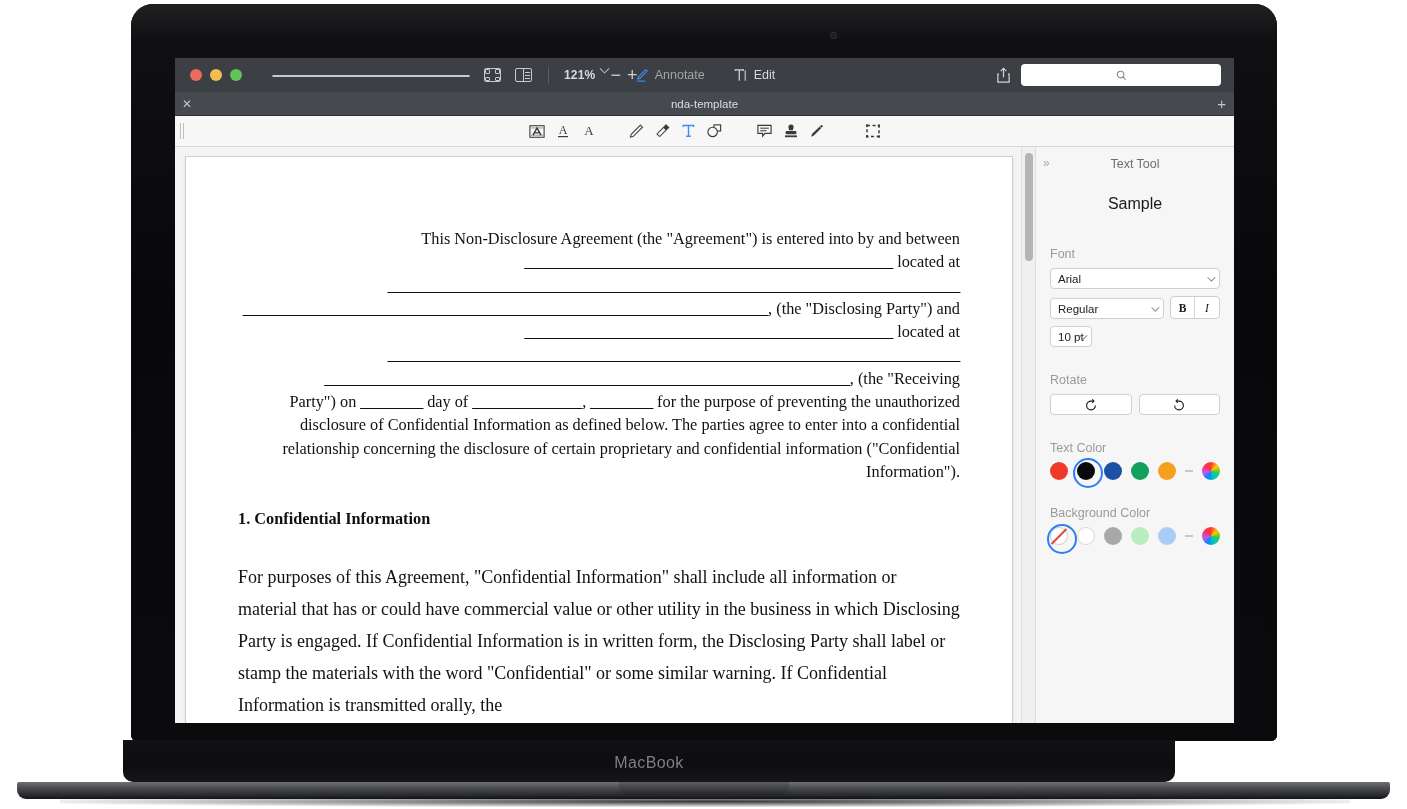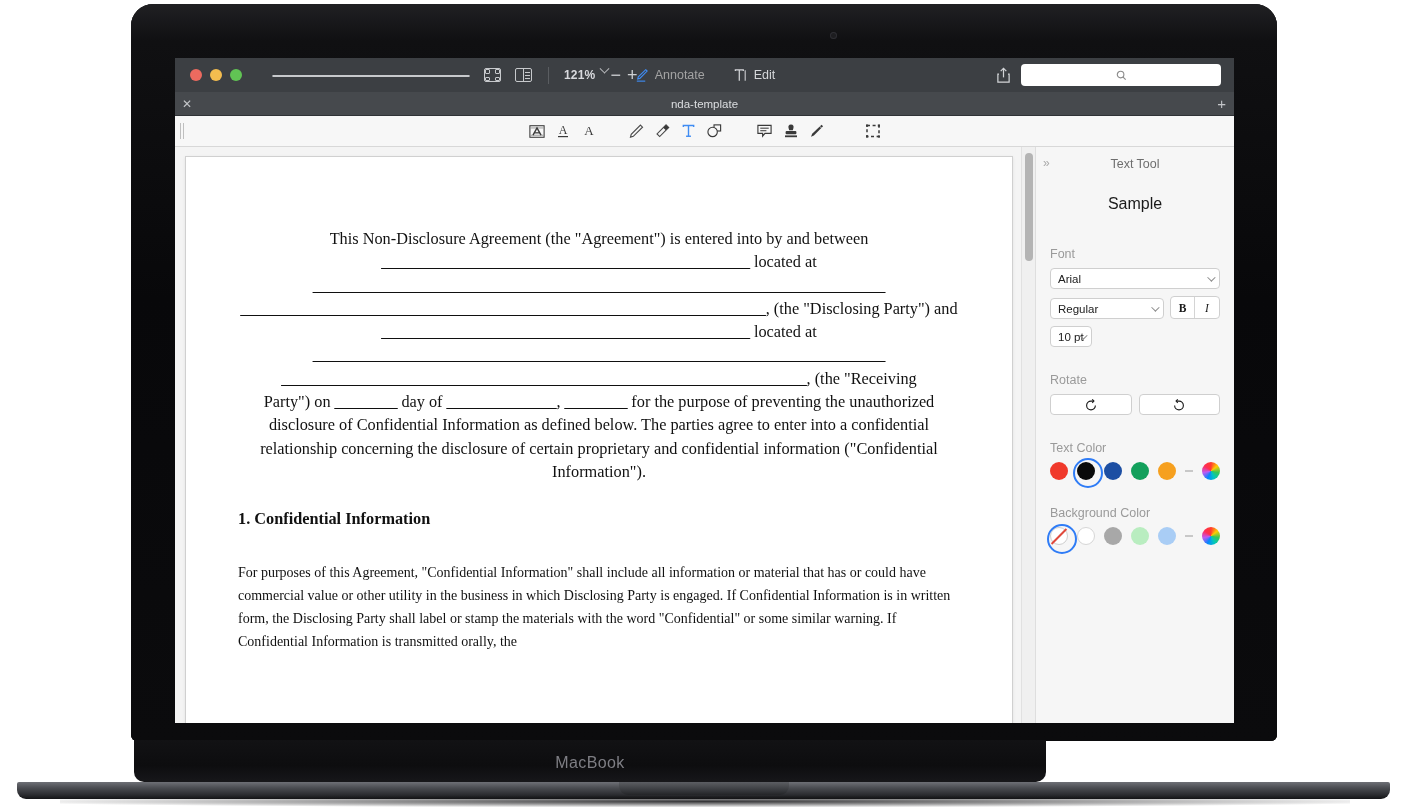"This Non-Disclosure Agreement (the" .doc-p { text-align: center -> right }
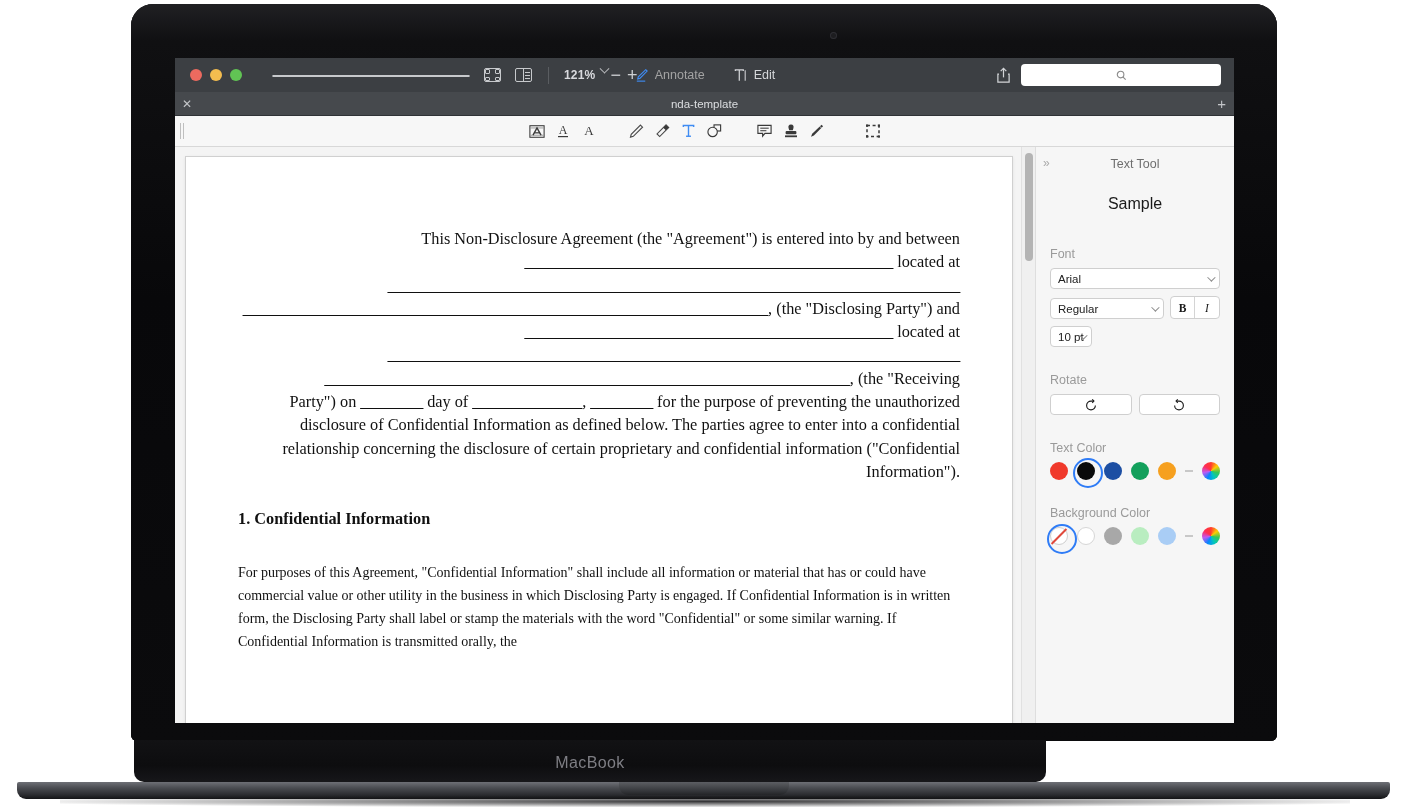"For purposes of this Agreement," .doc-p2 { font-size: 14px -> 18px; line-height: 23px -> 32px }
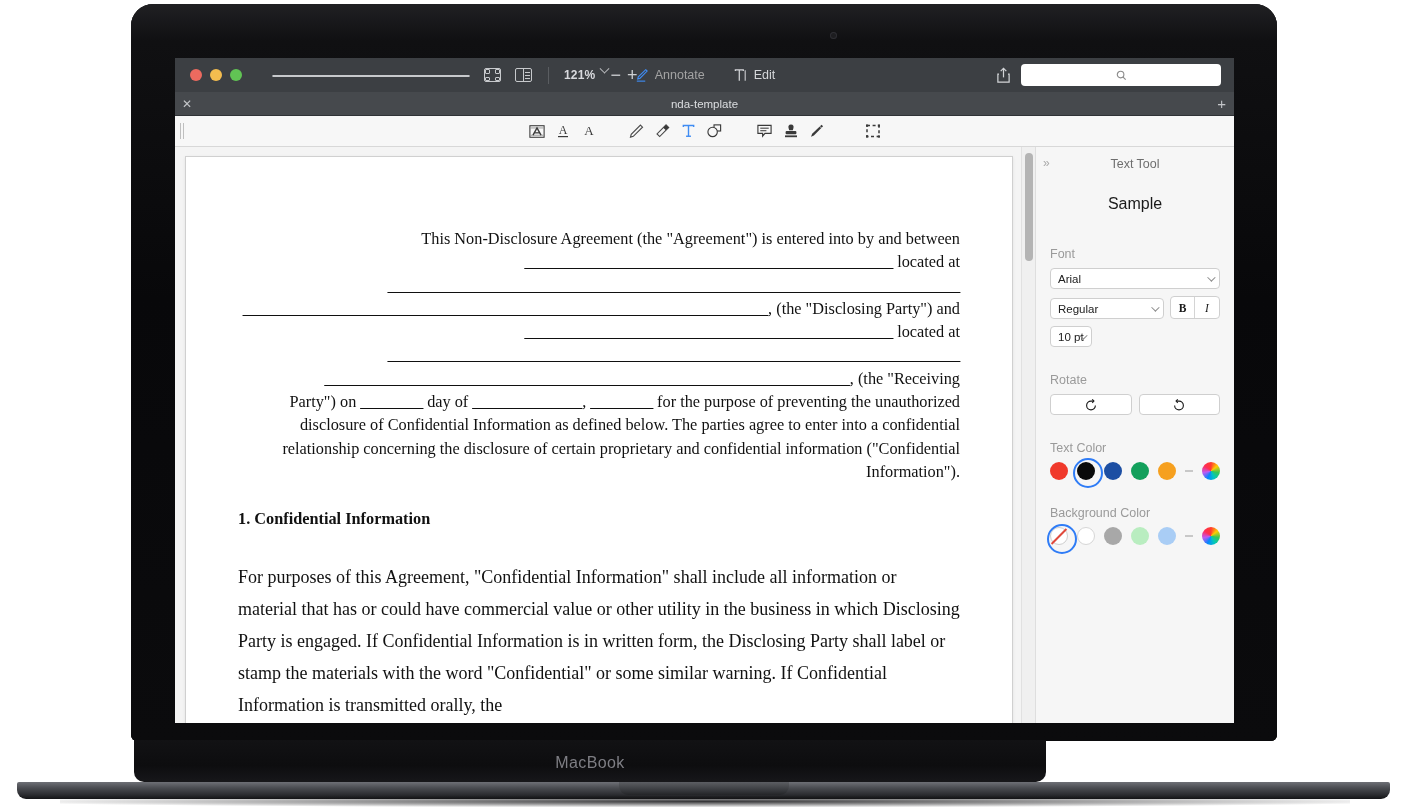"MacBook" .mb-bottom-bar { left: 134px -> 123px; width: 912px -> 1052px }
